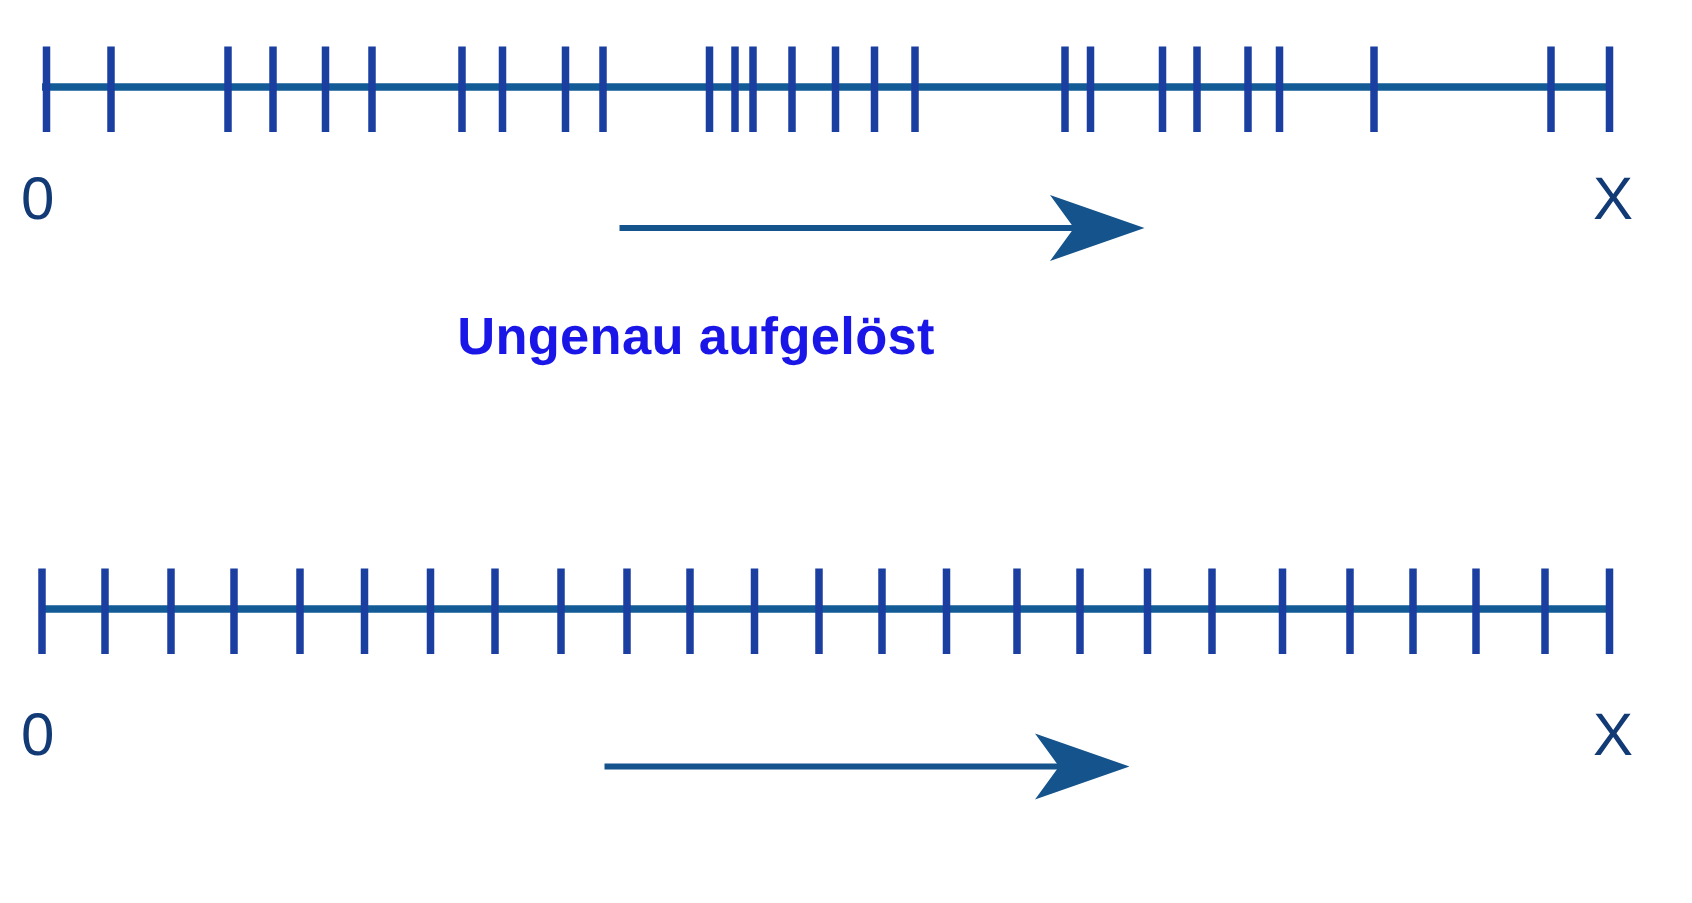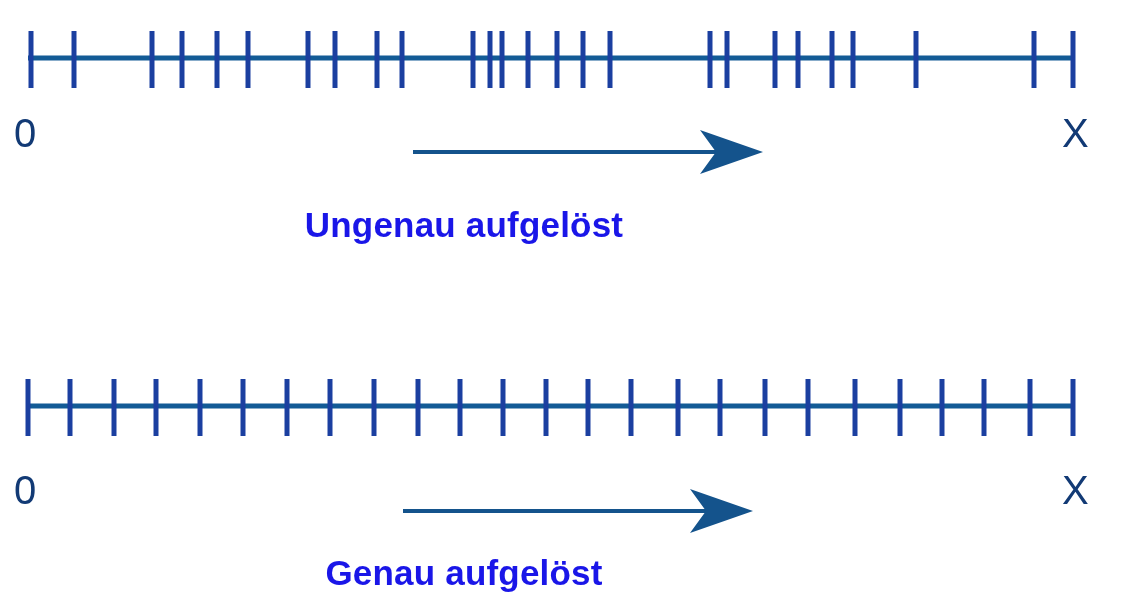"Genau aufgelöst" div.caption { html: <div>Genau aufgelöst</div> -> none }
